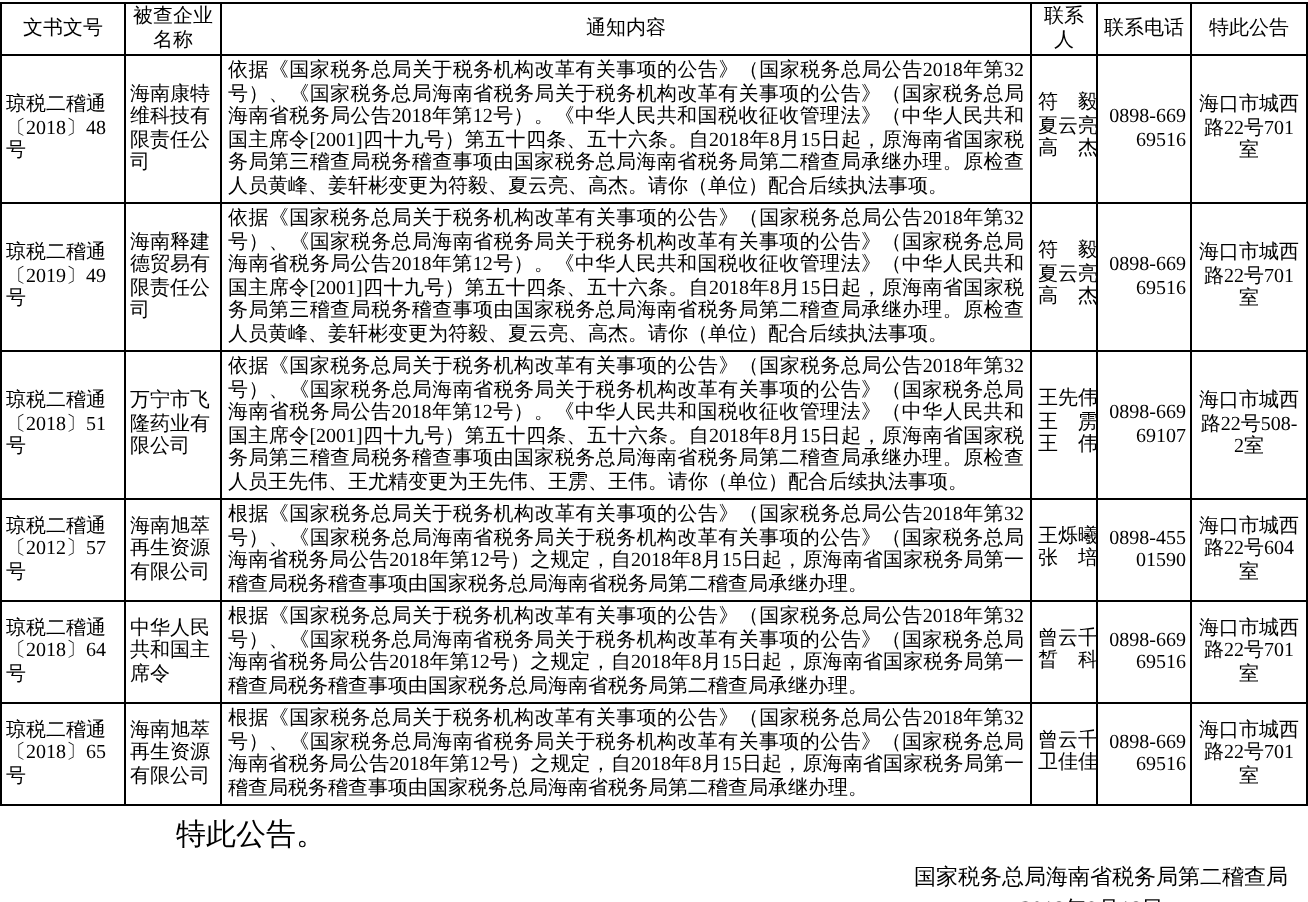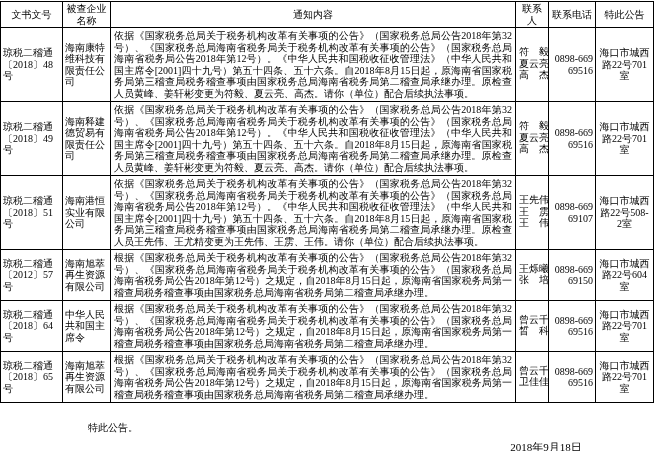"琼税二稽通〔2018〕49号" td.doc-cell { text: 2018 -> 2019 }
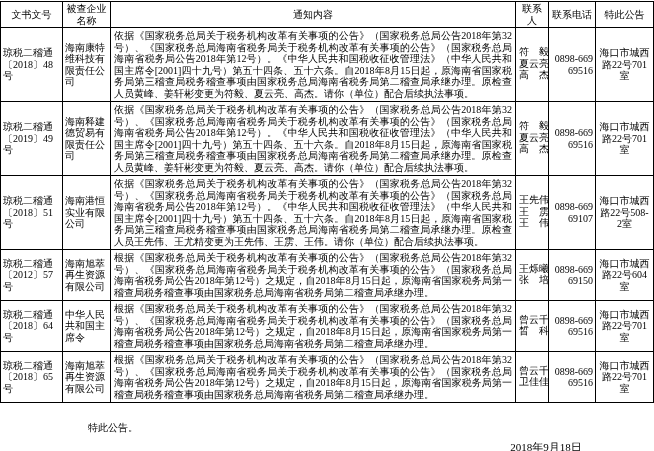"海南港恒实业有限公司" td.company-cell { text: 海南港恒实 -> 万宁市飞隆药 }
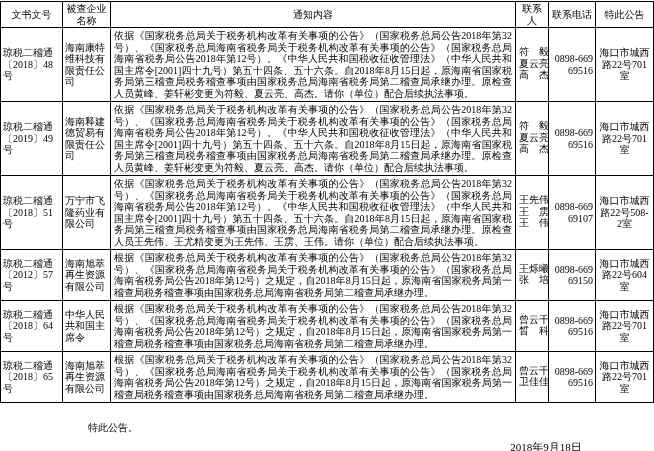"0898-66969150" td.phone-cell { text: 0898-66969150 -> 0898-45501590 }
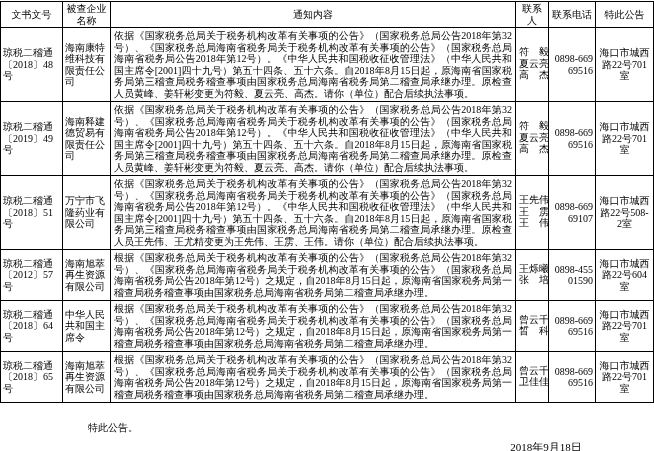"特此公告。" .closing { font-size: 10px -> 15px; margin: 18px 0 0 88px -> 5px 0 0 88px }
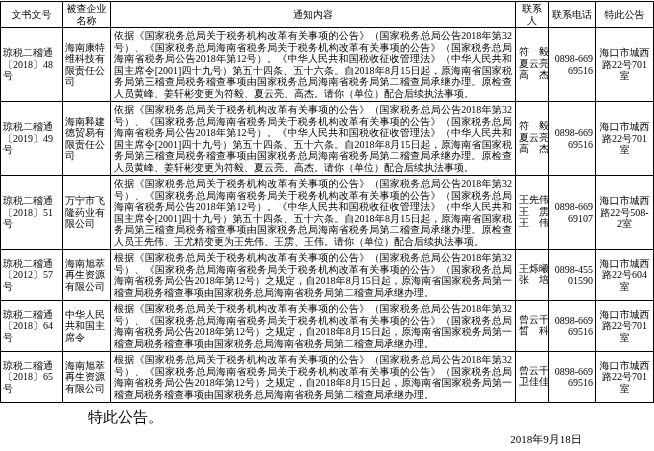"国家税务总局海南省税务局第二稽查局" div { html: none -> <div>国家税务总局海南省税务局第二稽查局</div> }
